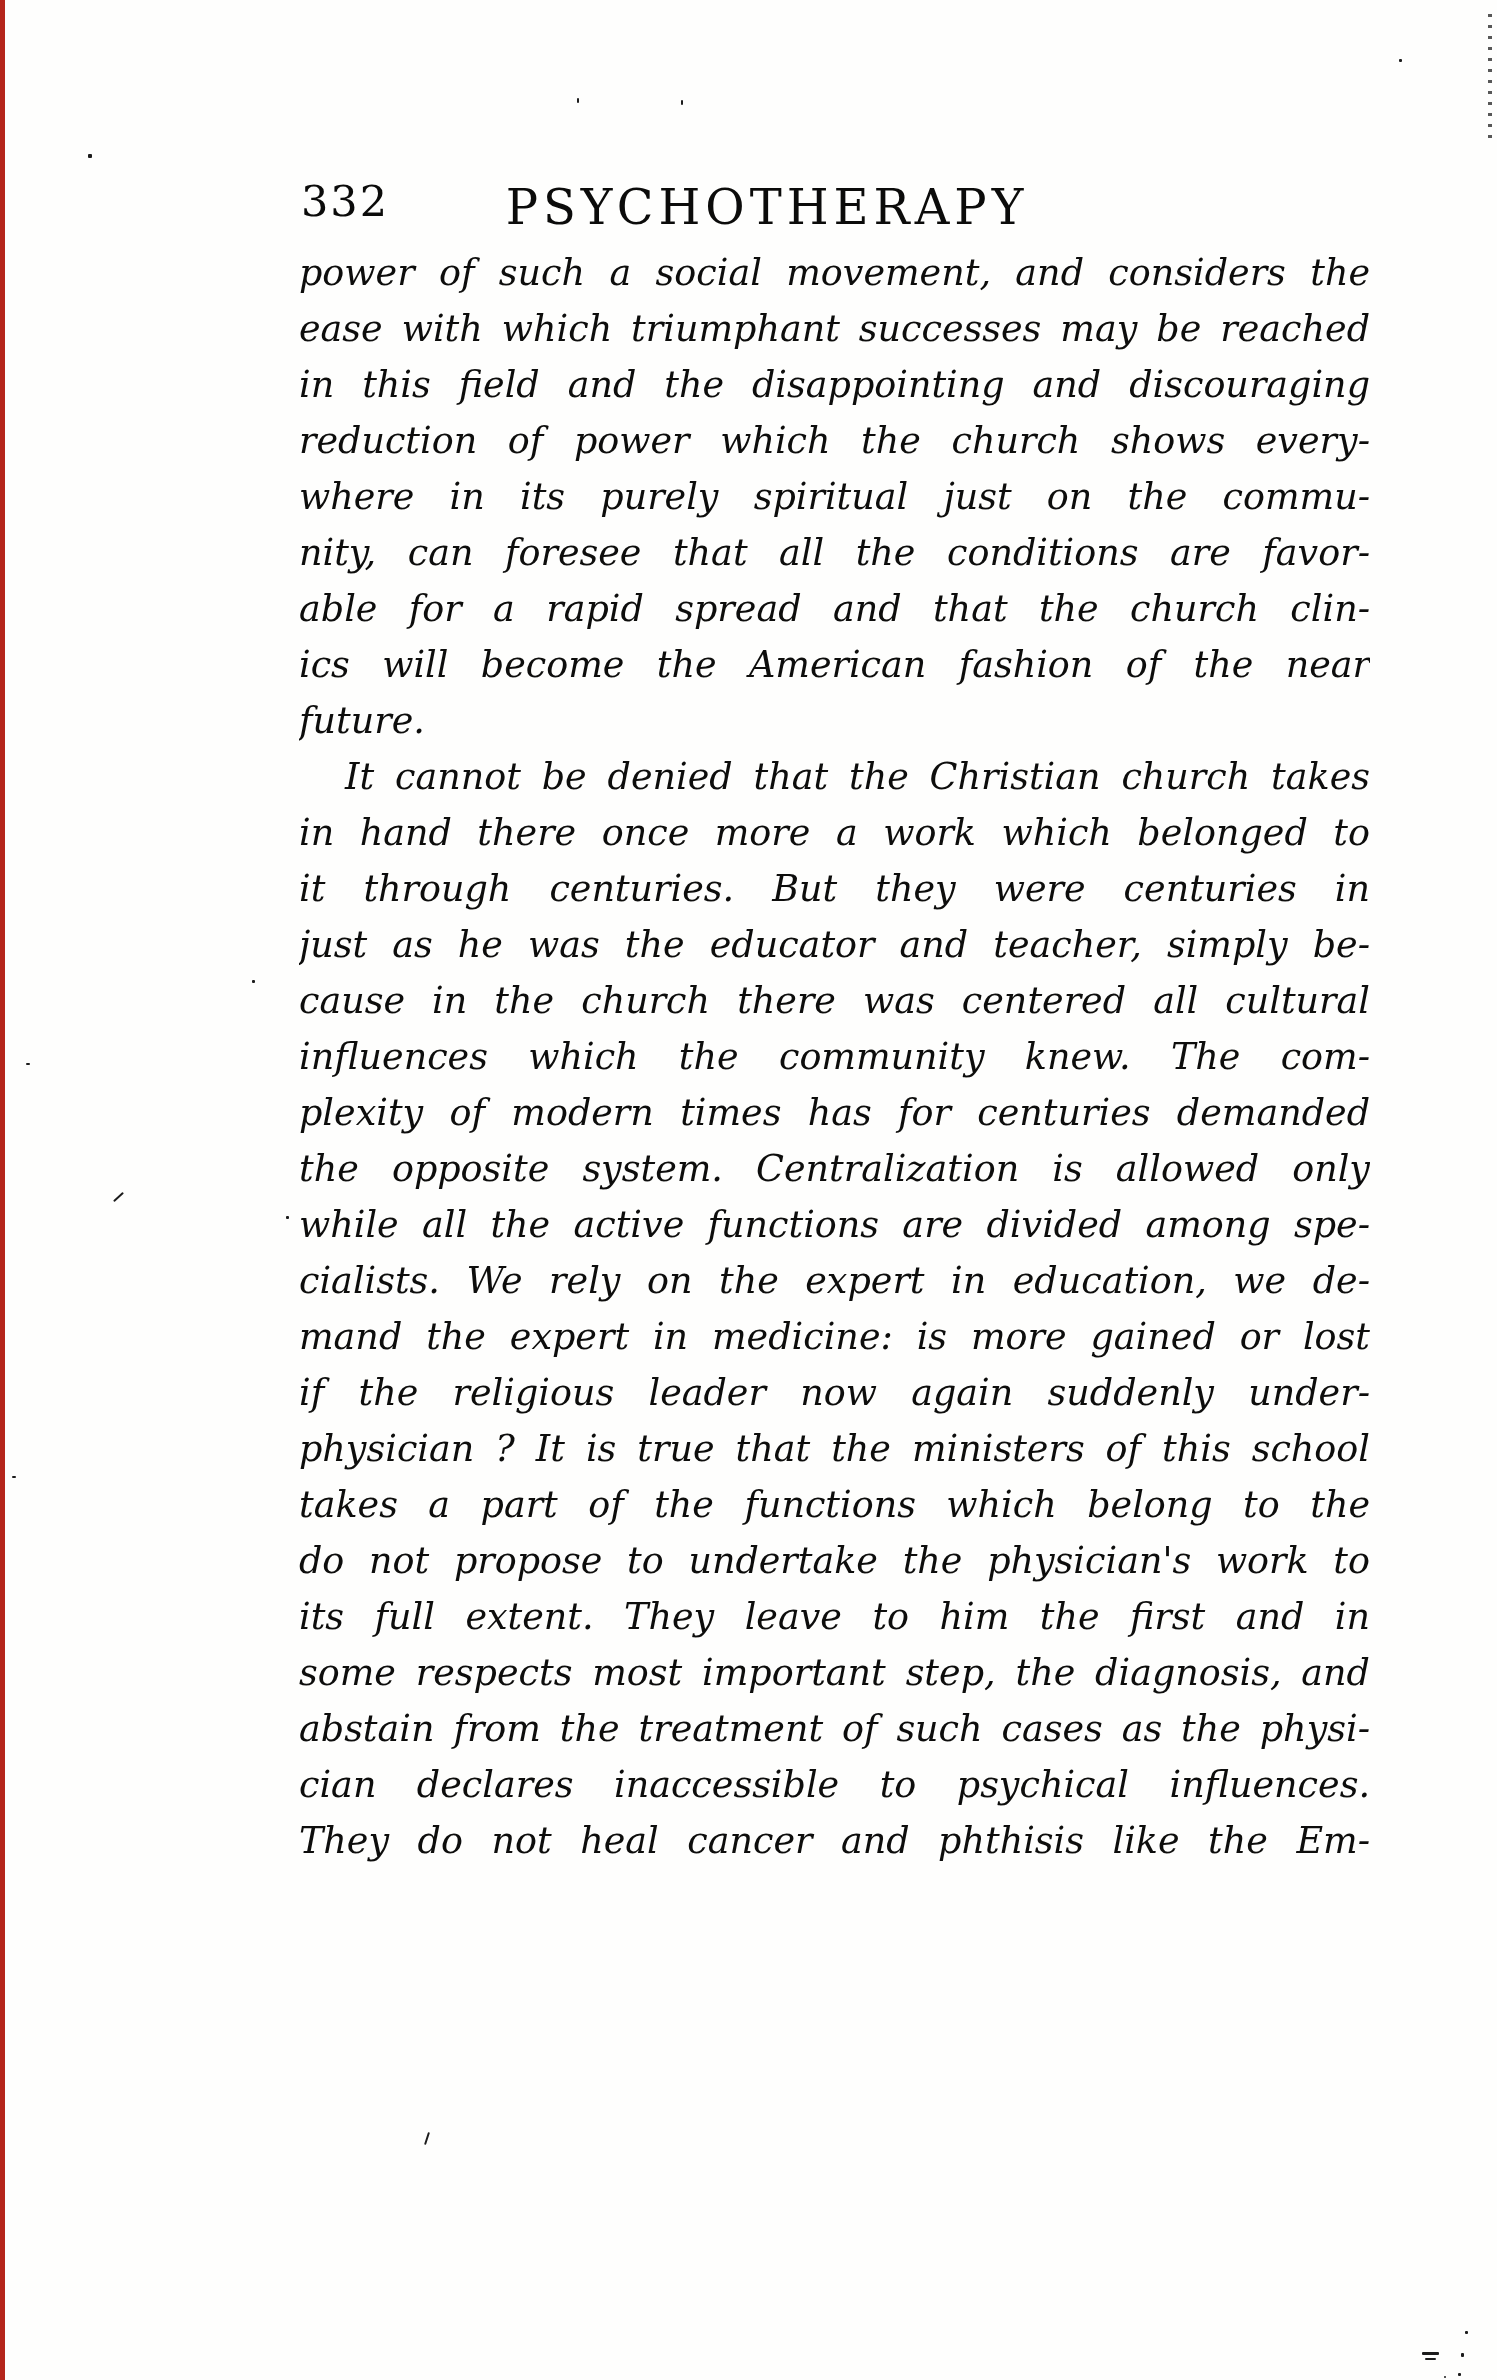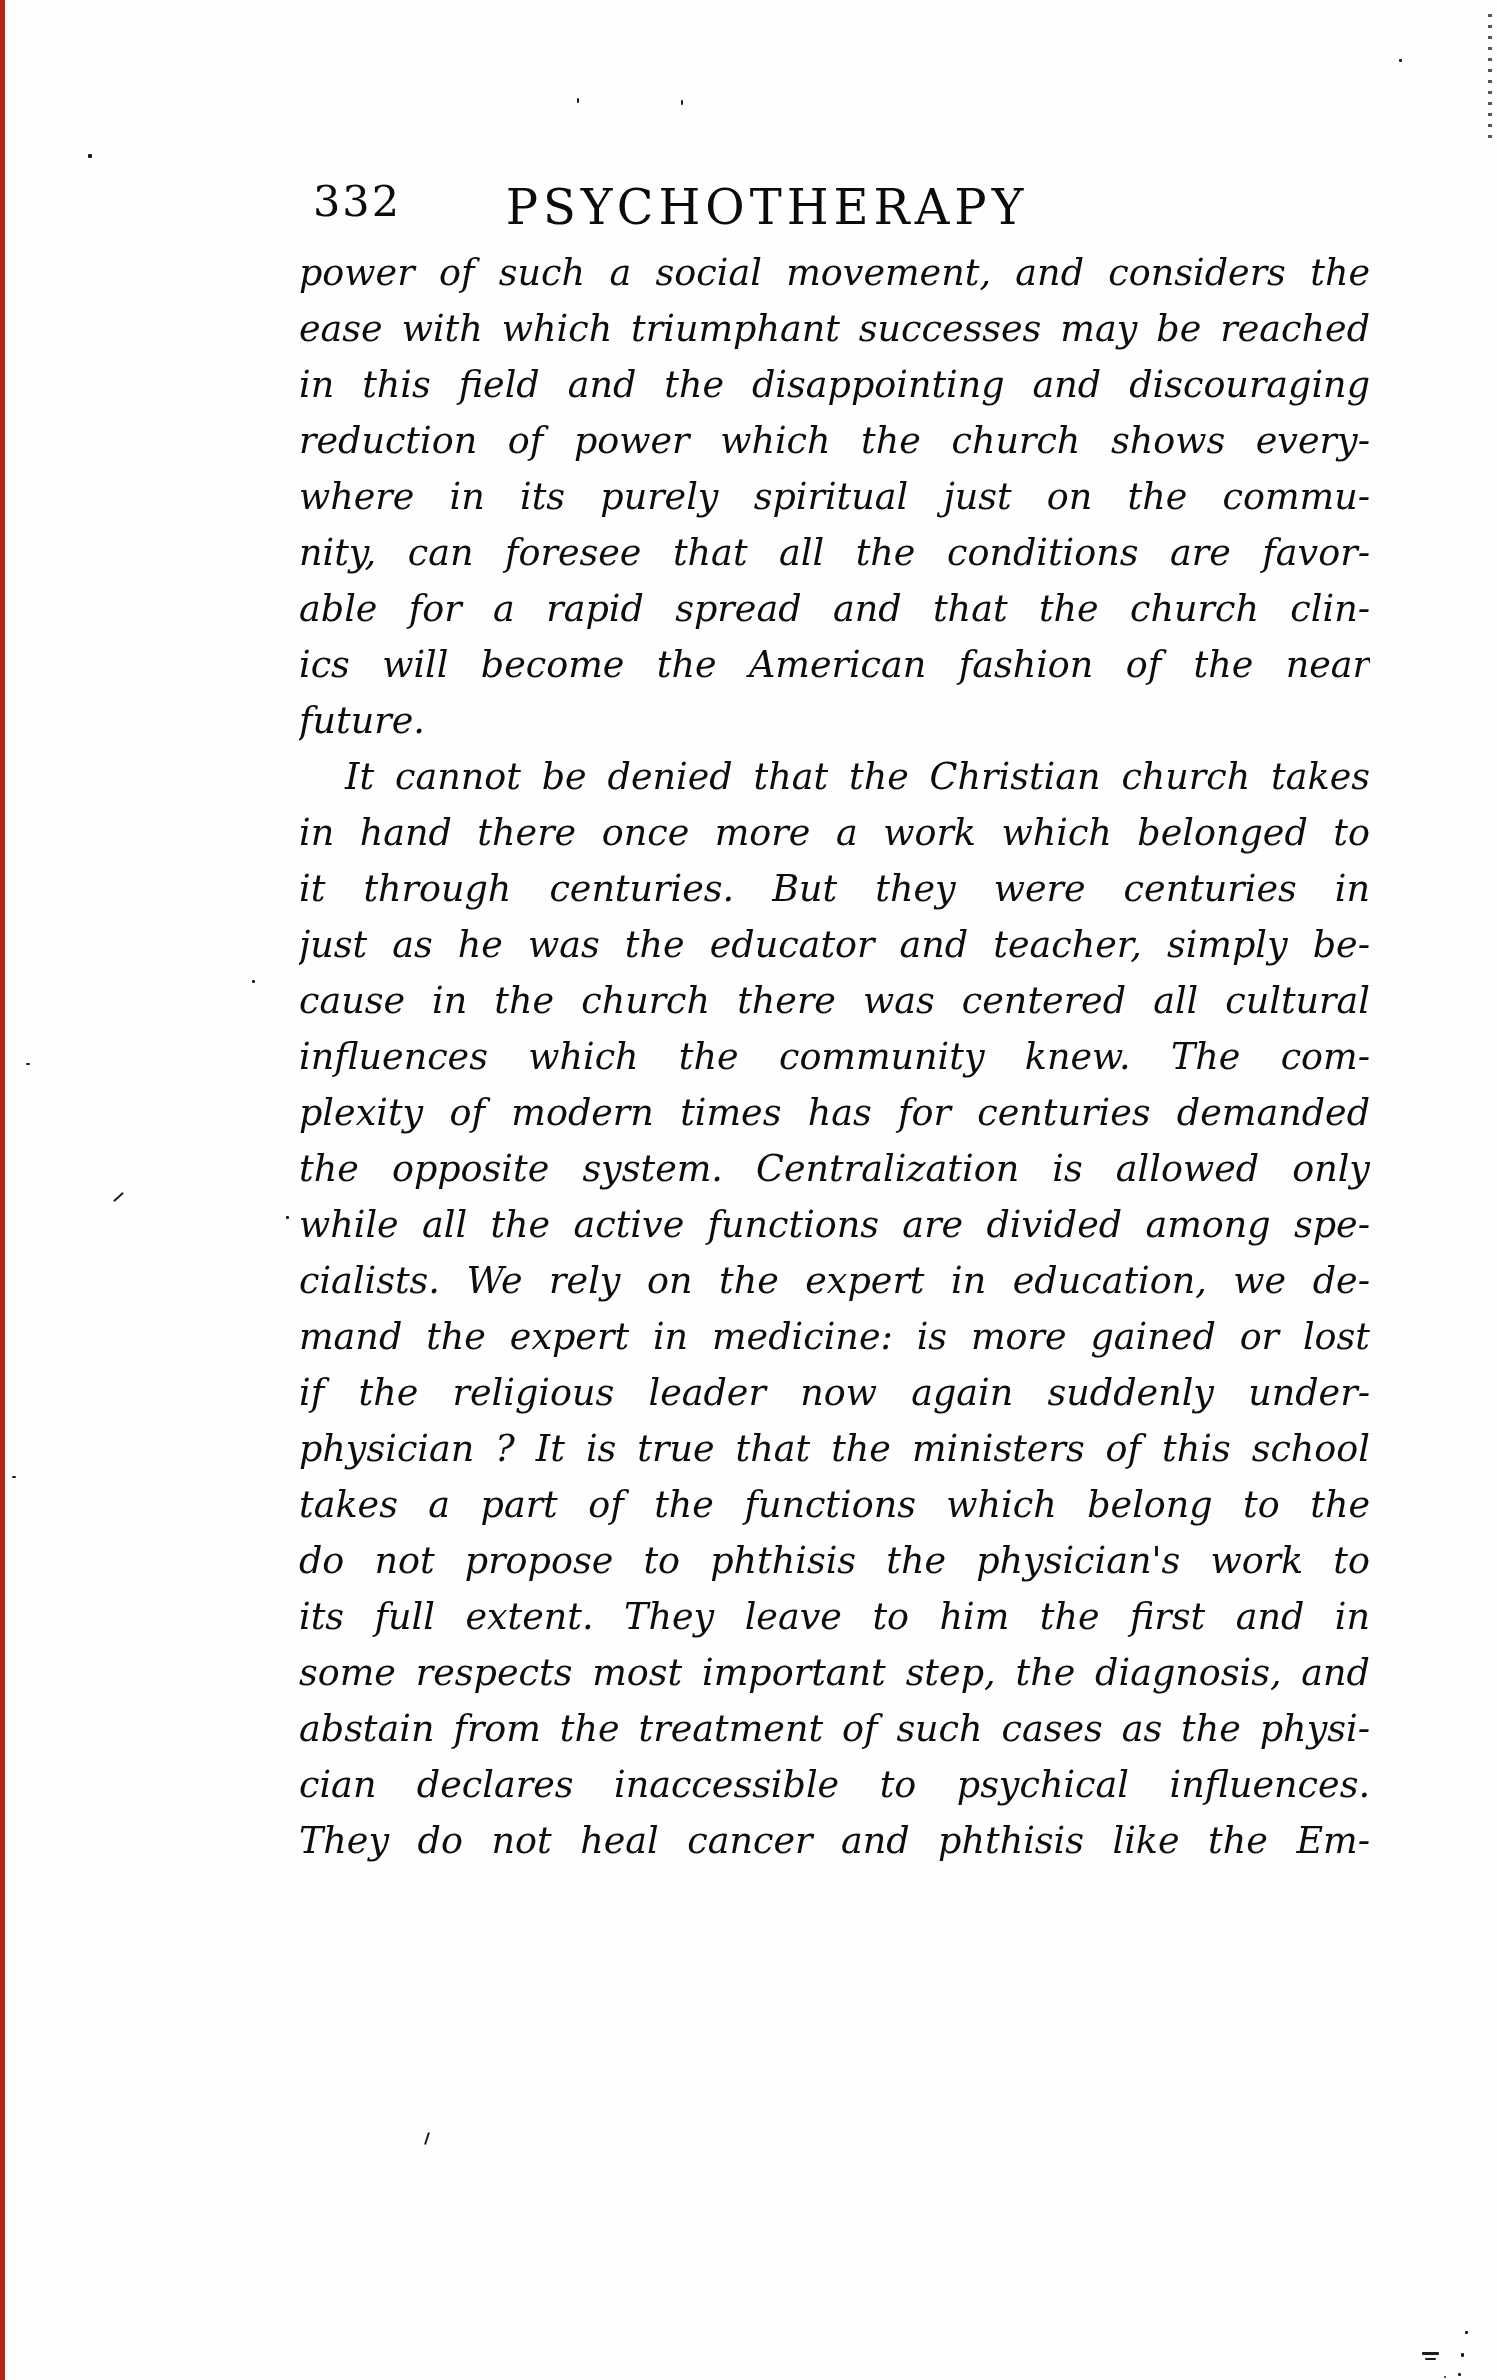"332" .page-number { left: 313px -> 301px }
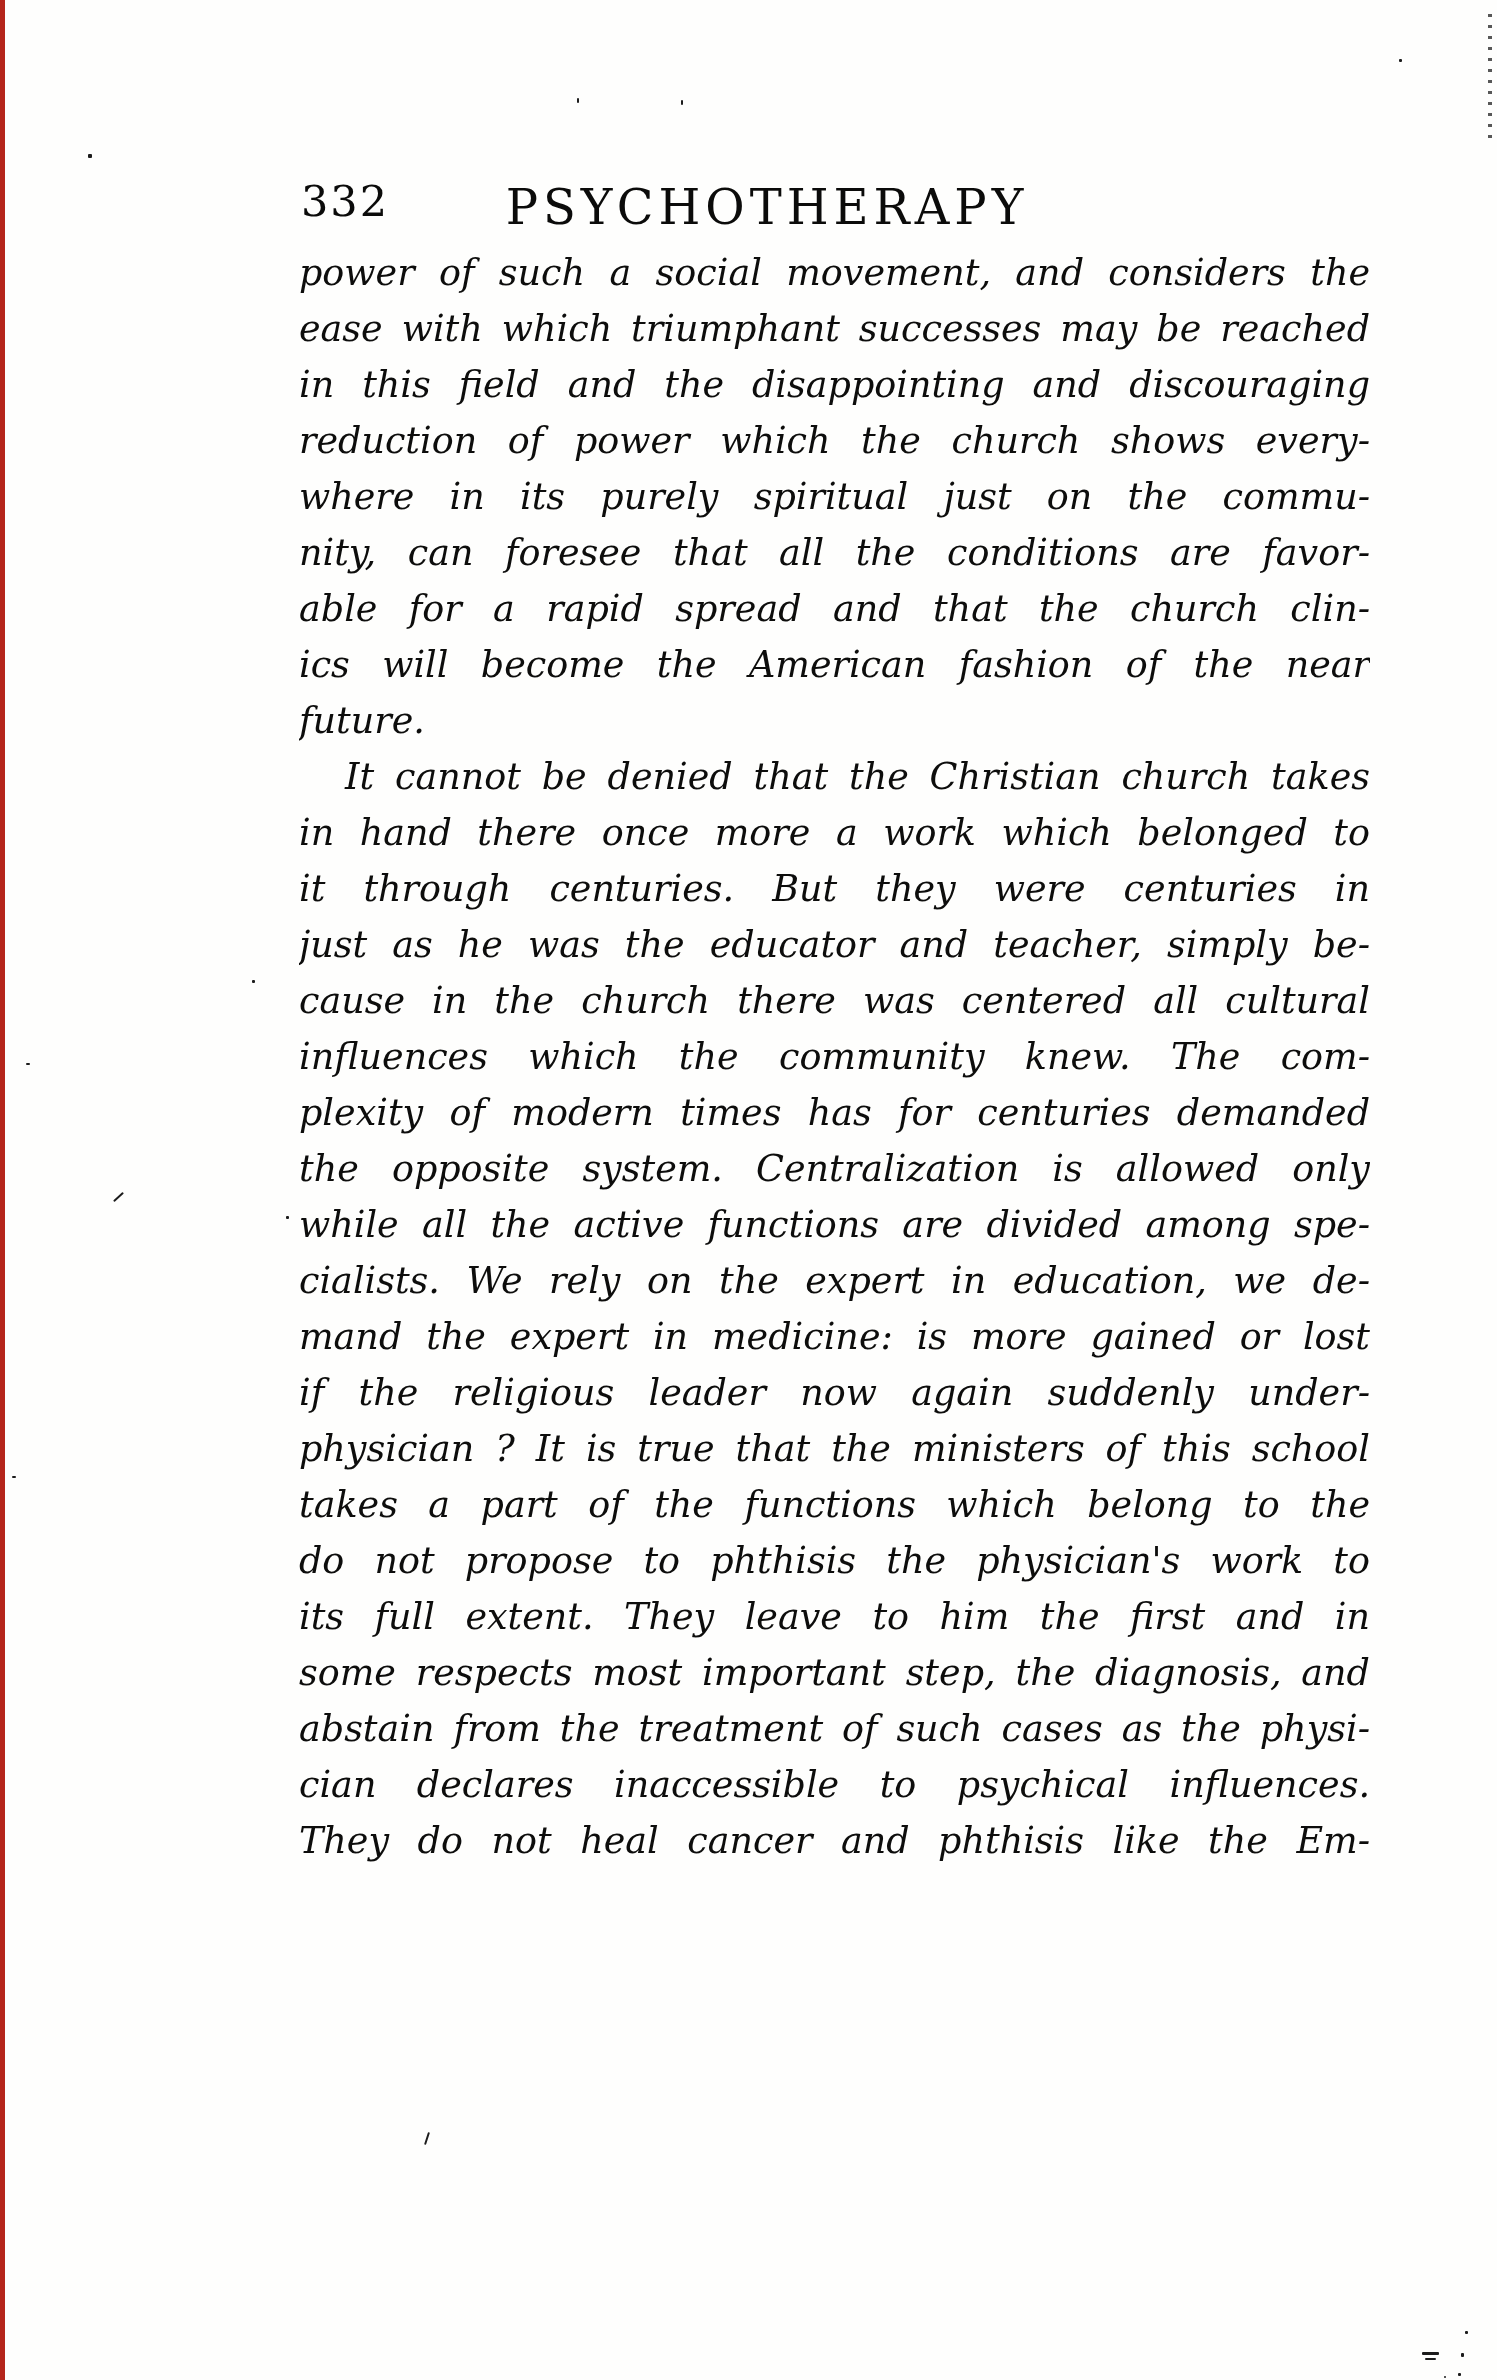"do not propose to phthisis" div.line { text: phthisis -> undertake }
